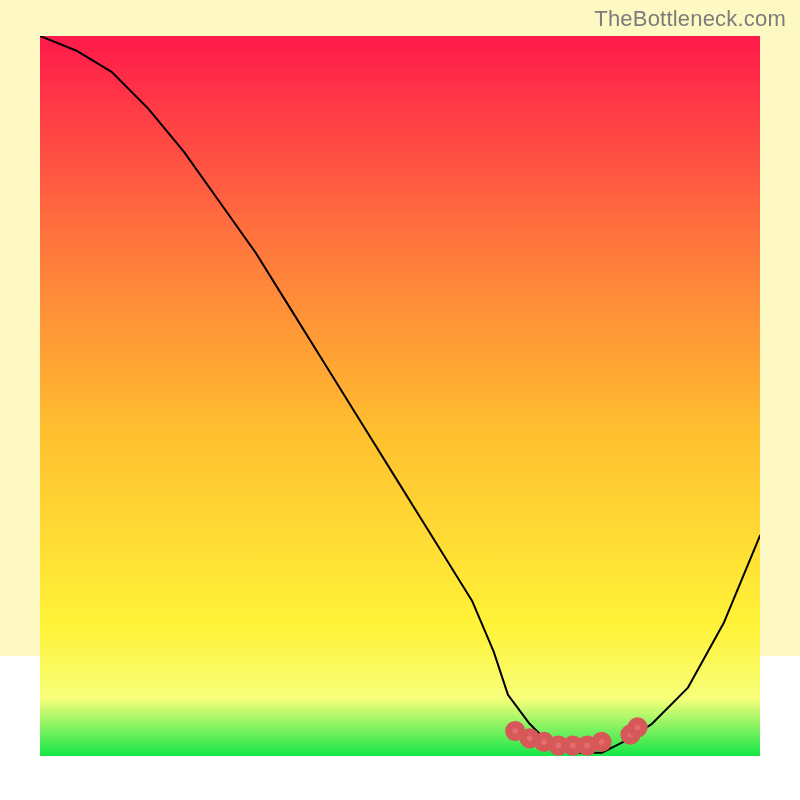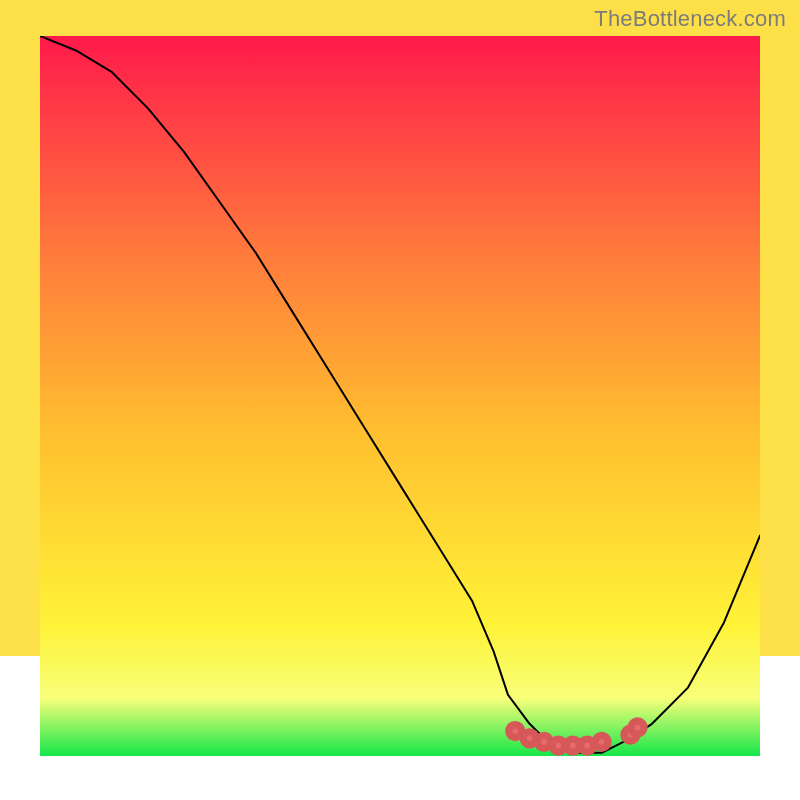"TheBottleneck.com" .frame { background: #fde047 -> #fef9c3 }
